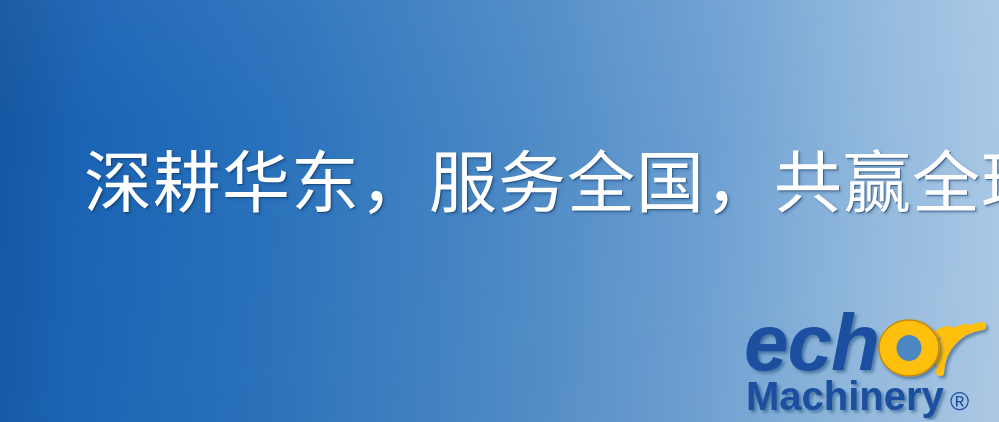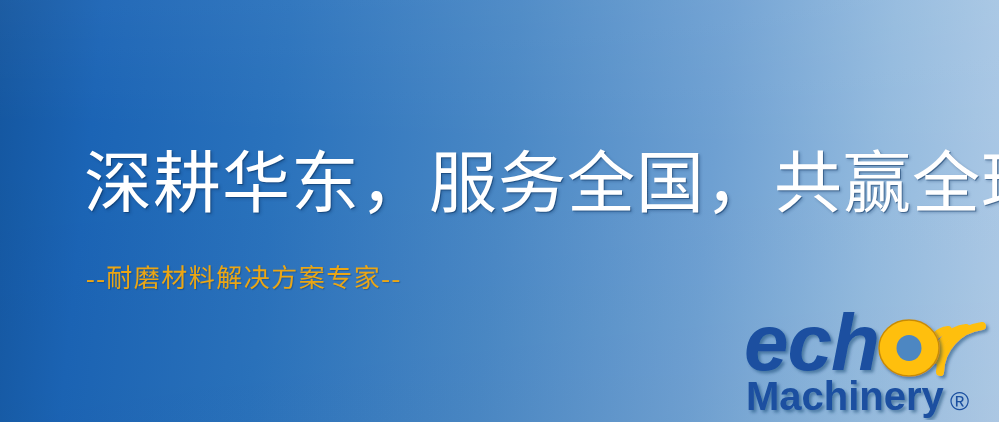"--耐磨材料解决方案专家--" div { html: <div>--耐磨材料解决方案专家--</div> -> none }
